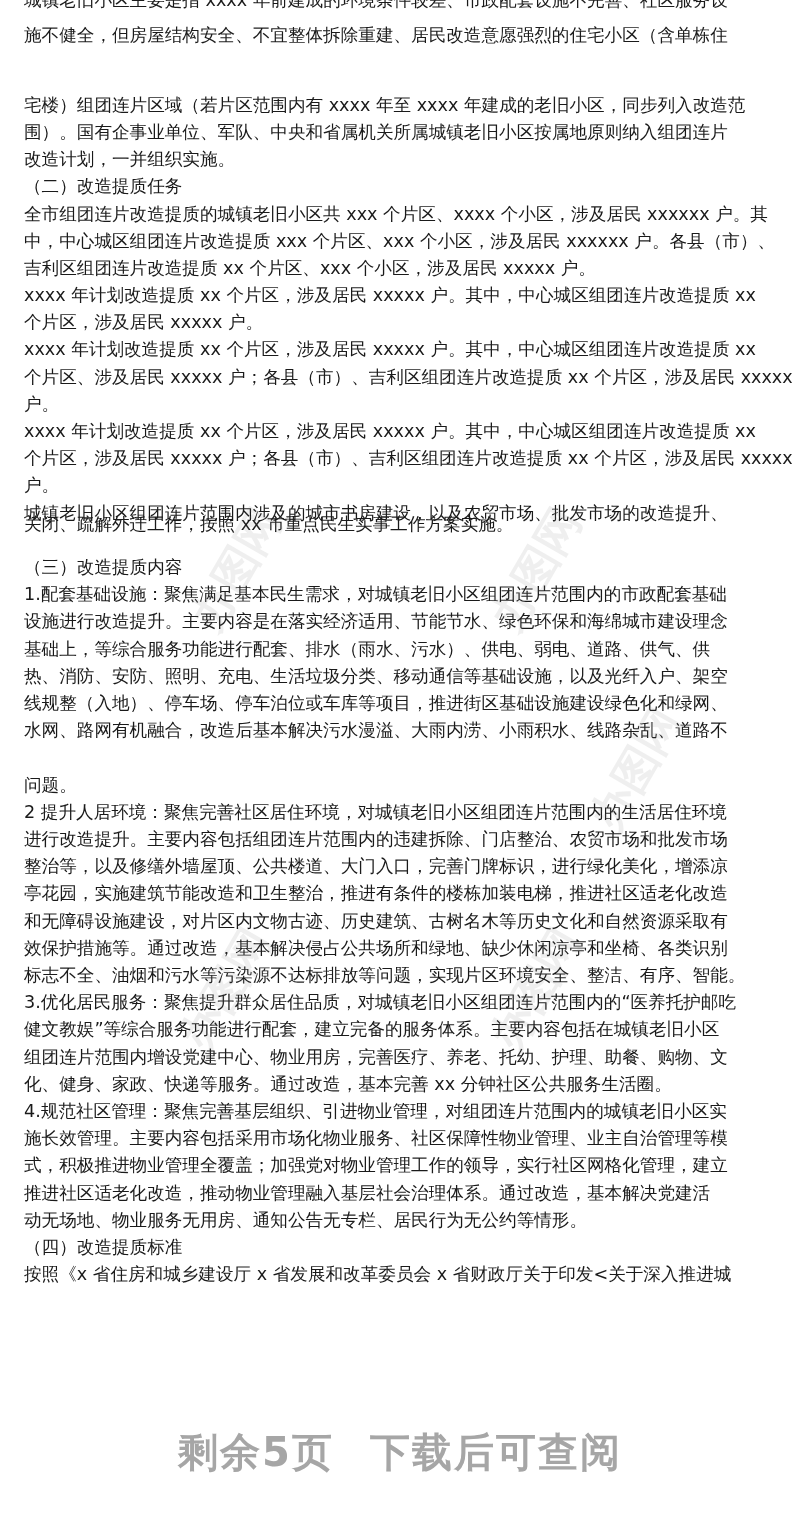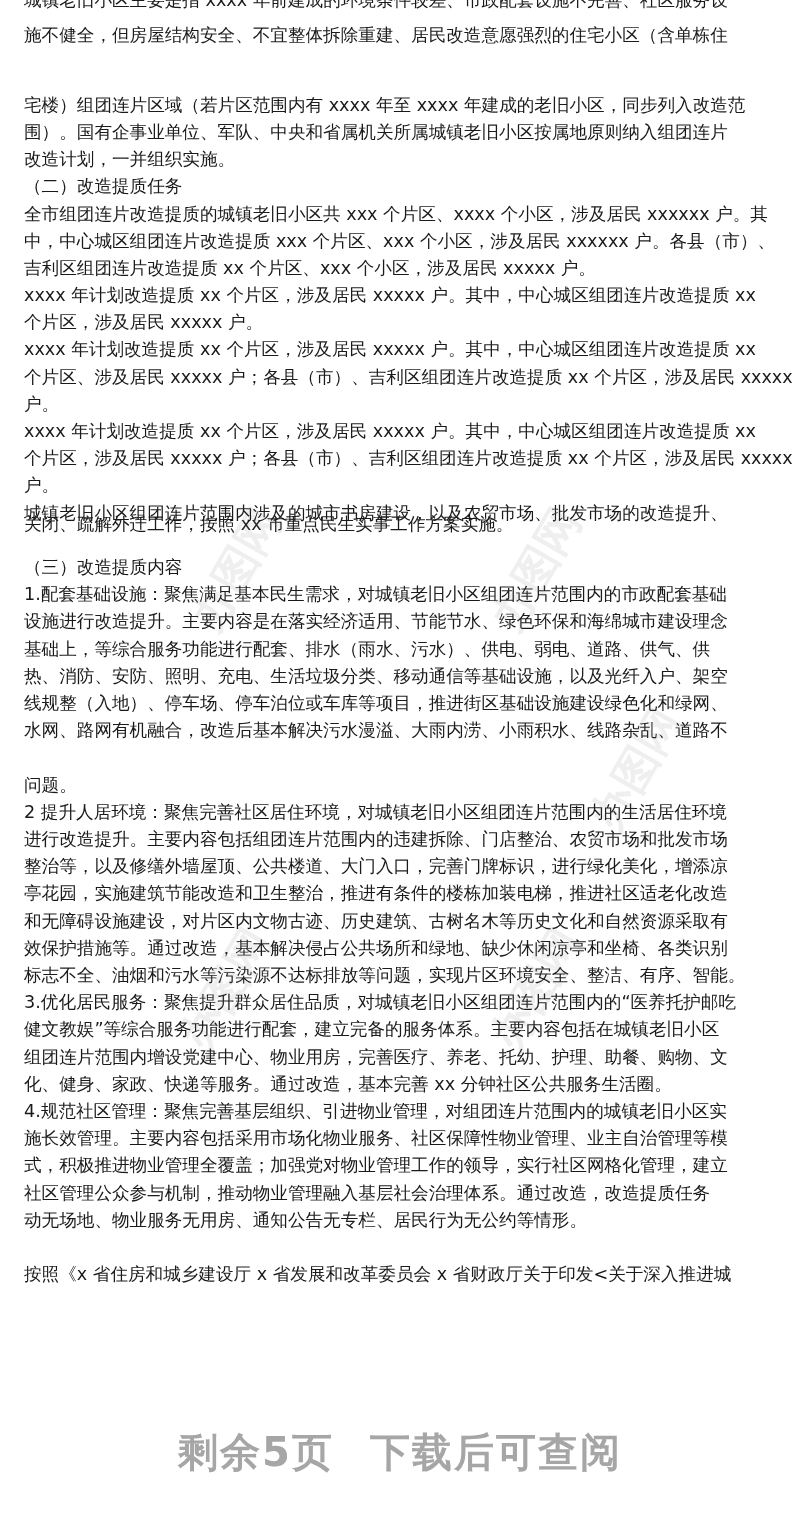"社区管理公众参与机制，推动物业管理融入基层社会治理体系。通过改造，改造提质任务" div.line { text: 社区管理公众参与机制，推动物业管理融入基层社会治理体系。通过改造，改造提质任务 -> 推进社区适老化改造，推动物业管理融入基层社会治理体系。通过改造，基本解决党建活 }
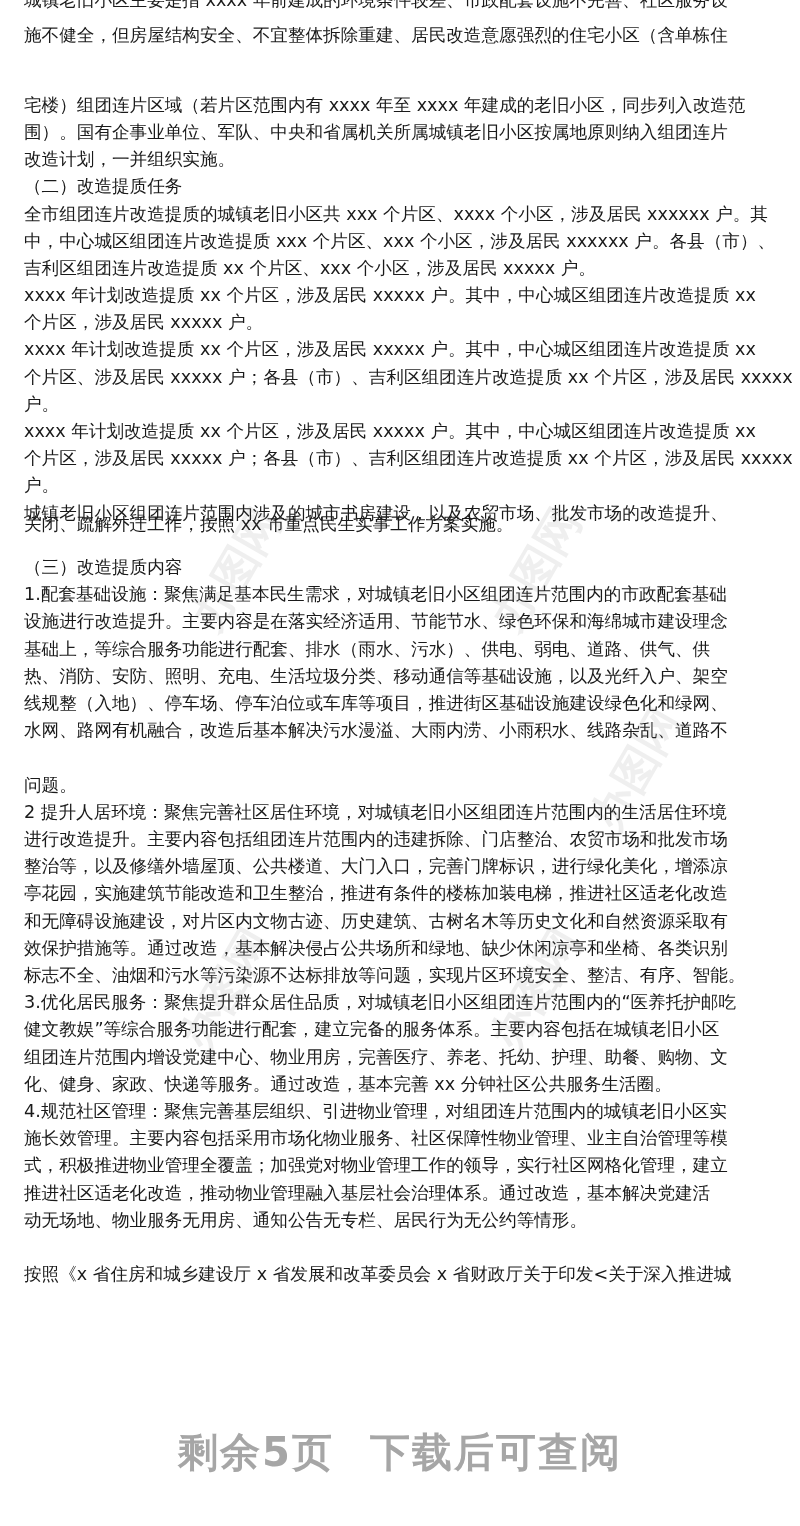"（四）改造提质标准" div.line { html: none -> <div>（四）改造提质标准</div> }
